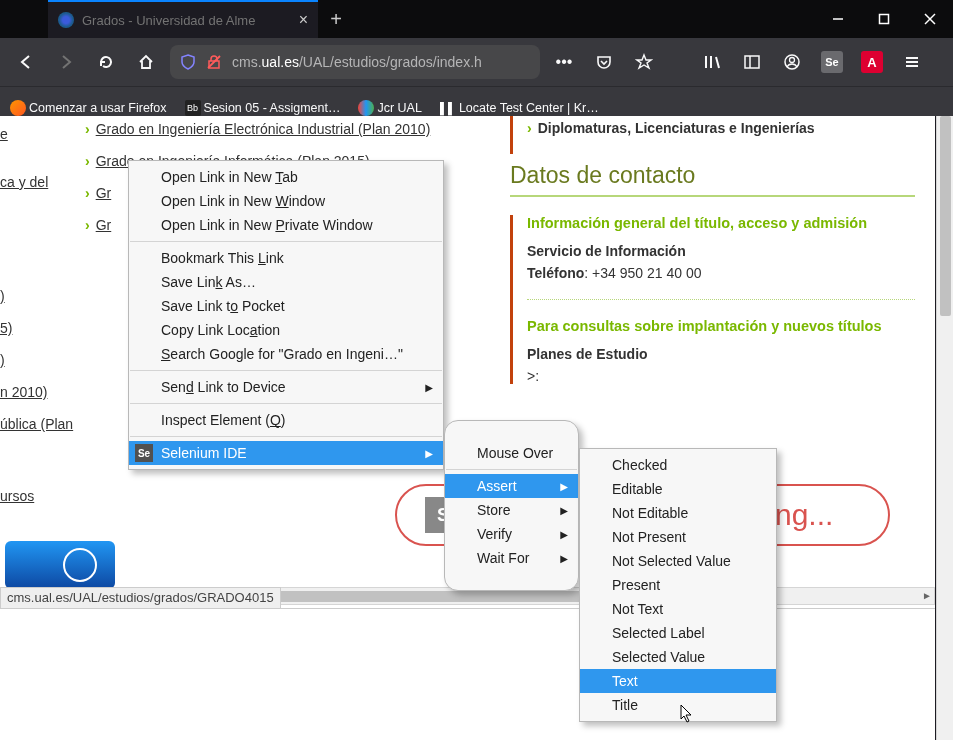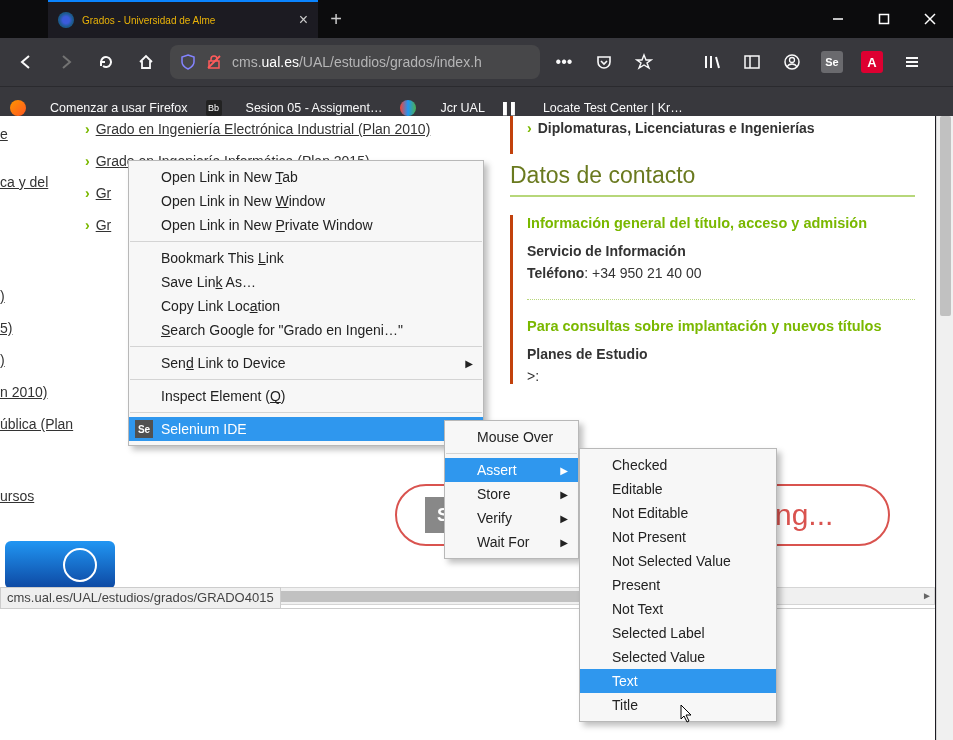"Grados - Universidad de Alme" .tab-title { color: #eab308 -> #737373; font-size: 10px -> 13px }
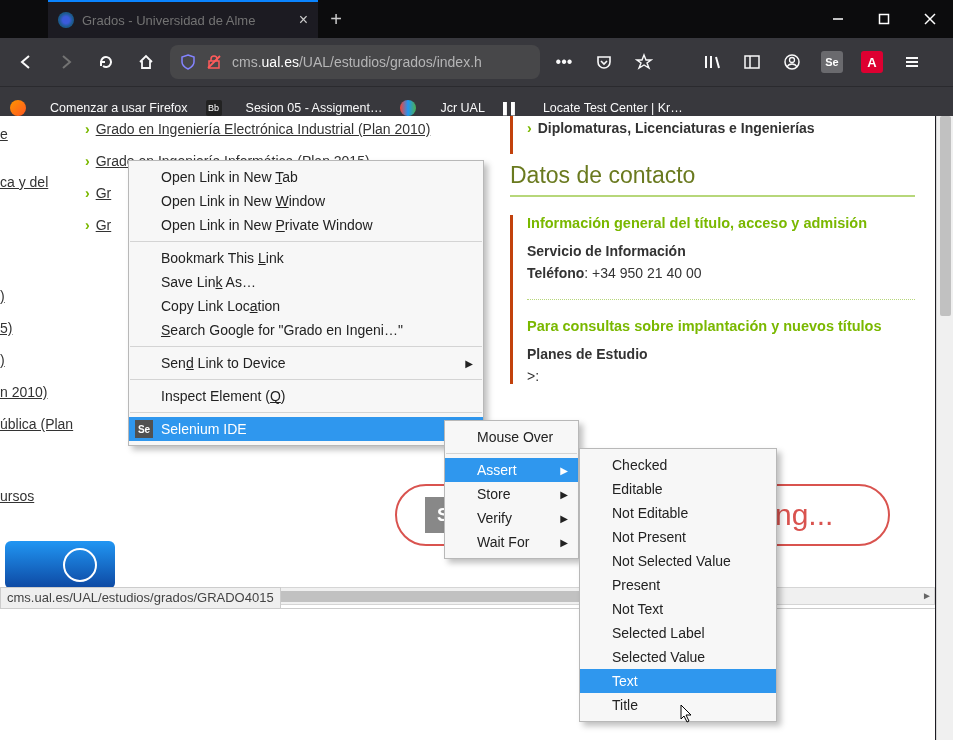"Comenzar a usar Firefox" .bm { gap: 24px -> 3px }
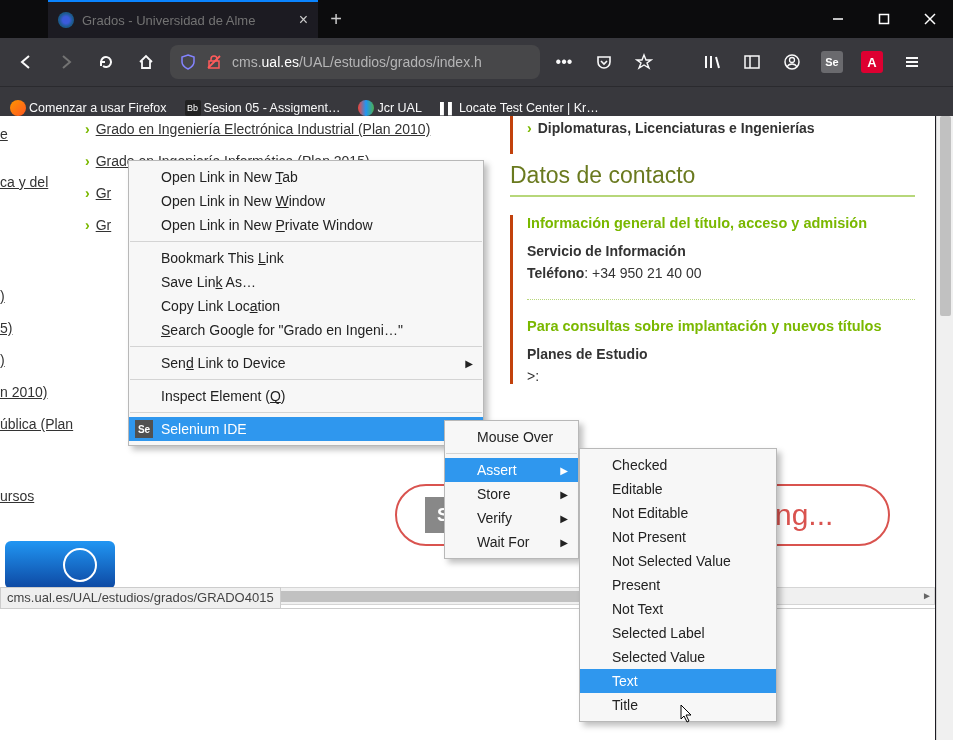"Open Link in New Tab" .menu1 { width: 356px -> 316px }
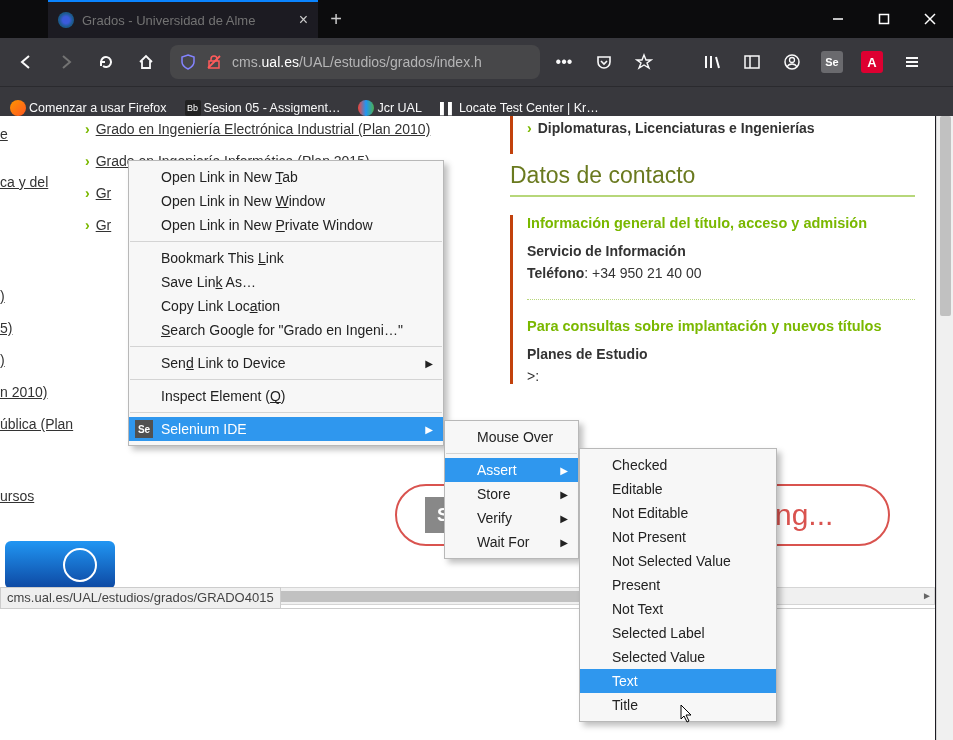"Save Link to Pocket" div.item { html: none -> <div> <span>Save Link t<span>o</span> Pocket</span> </div> }
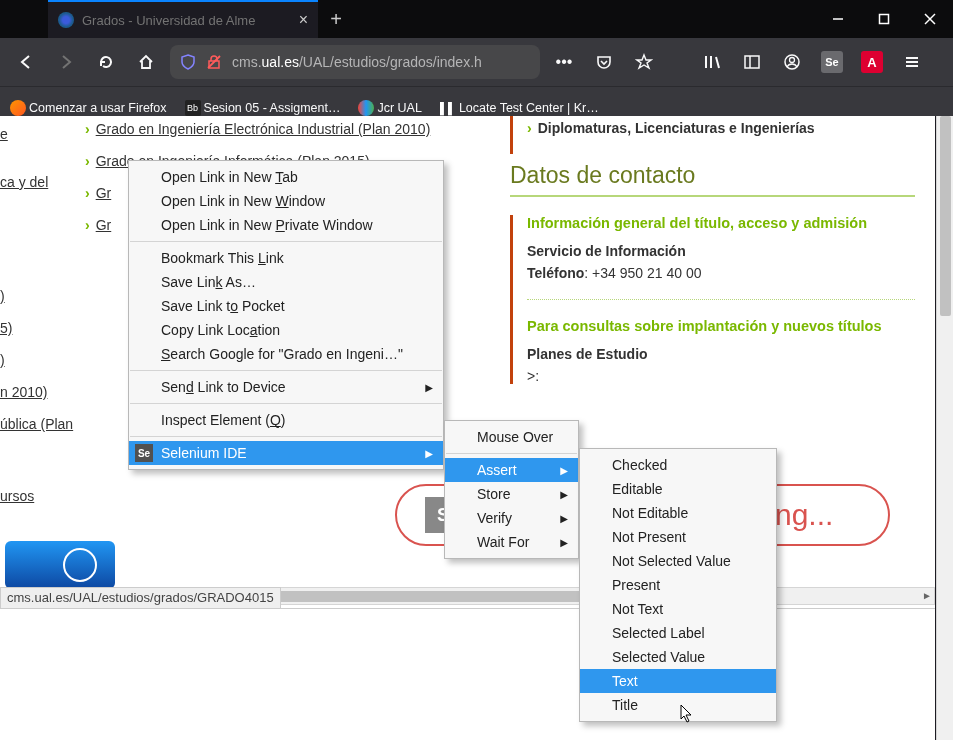"Mouse Over" .menu2 { border-radius: none -> 14px; padding: 4px 0 -> 20px 0 }
